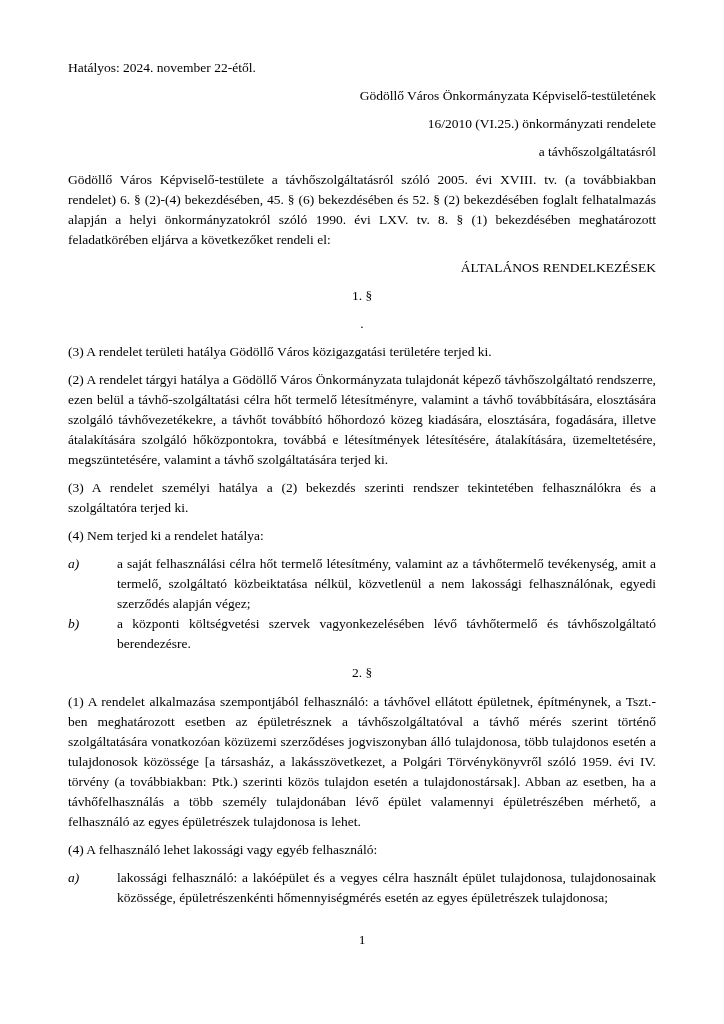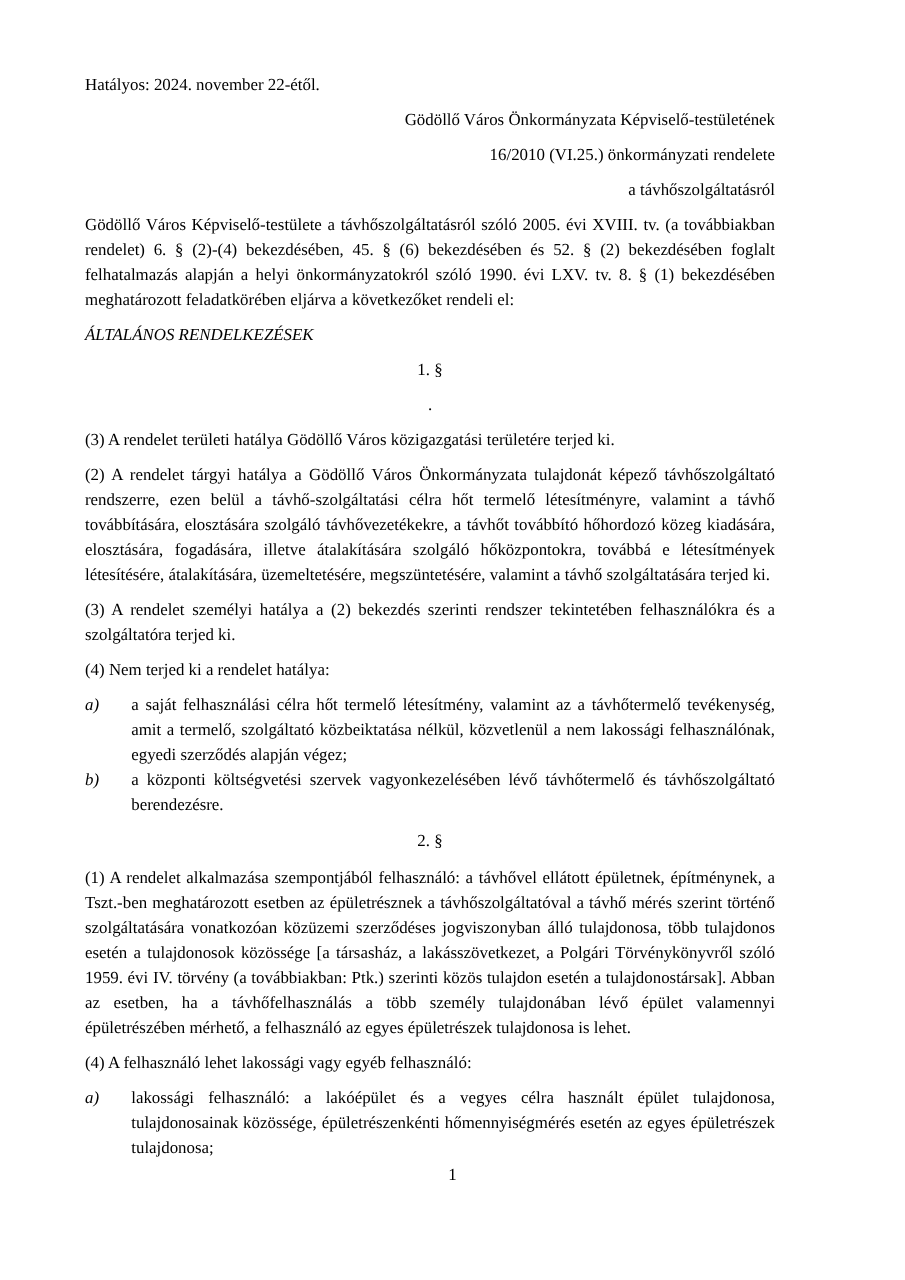"Hatályos: 2024. november 22-étől." .page { padding: 58px 104px 0 68px -> 58px 68px 0 68px }
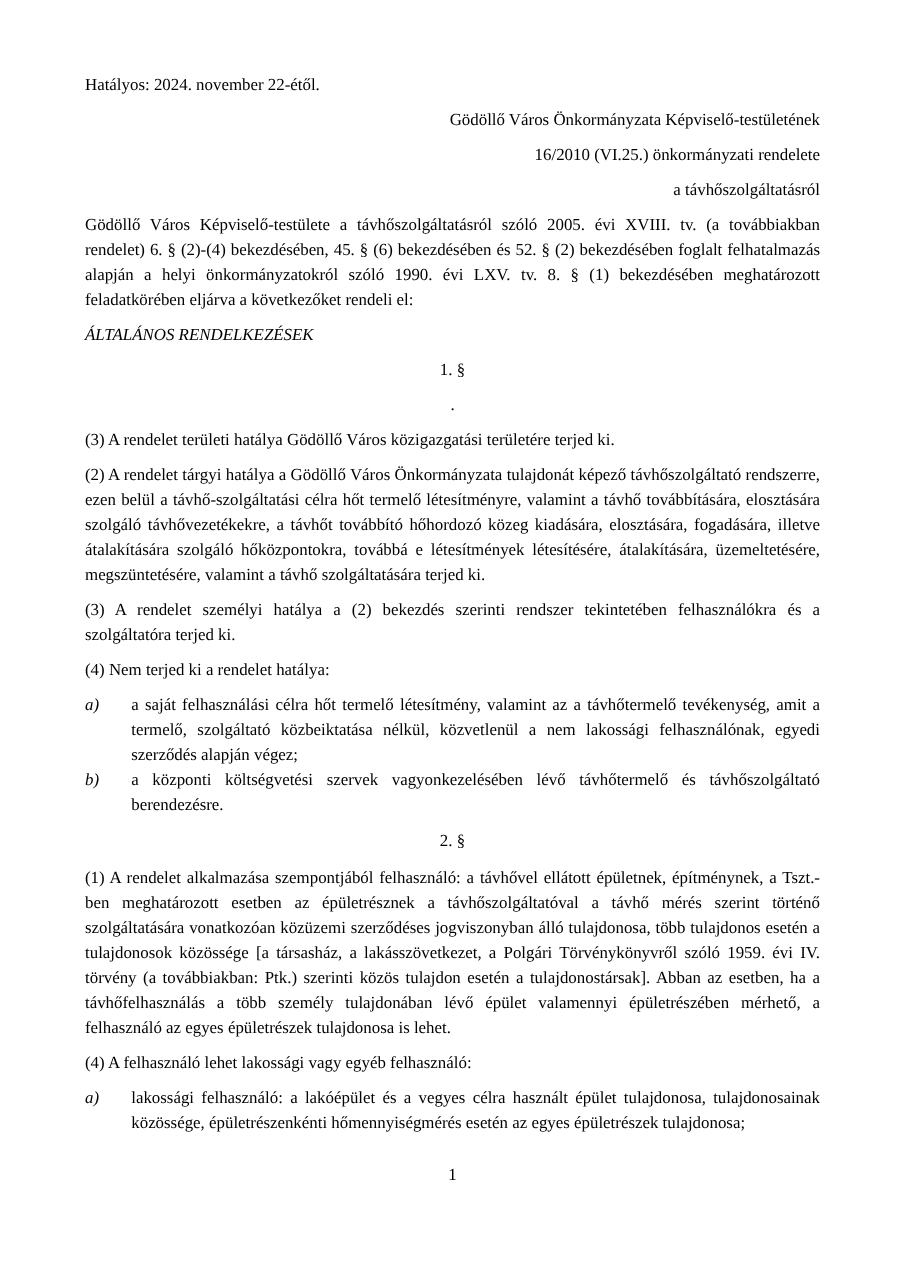"ÁLTALÁNOS RENDELKEZÉSEK" .chapter-heading { font-style: italic -> none; text-align: left -> right }
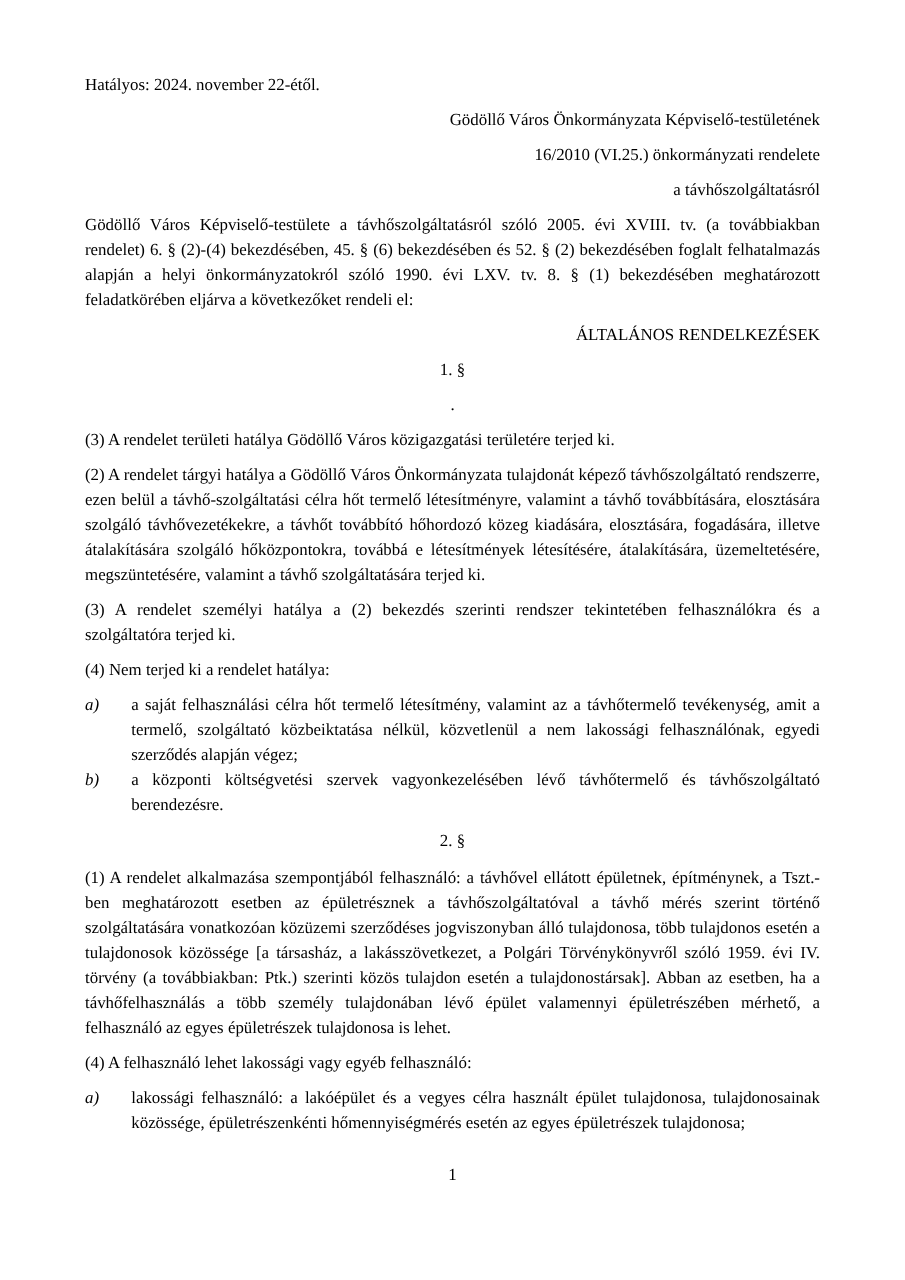"a saját felhasználási célra hőt" .list-item .item-text { margin-left: none -> 12px }
